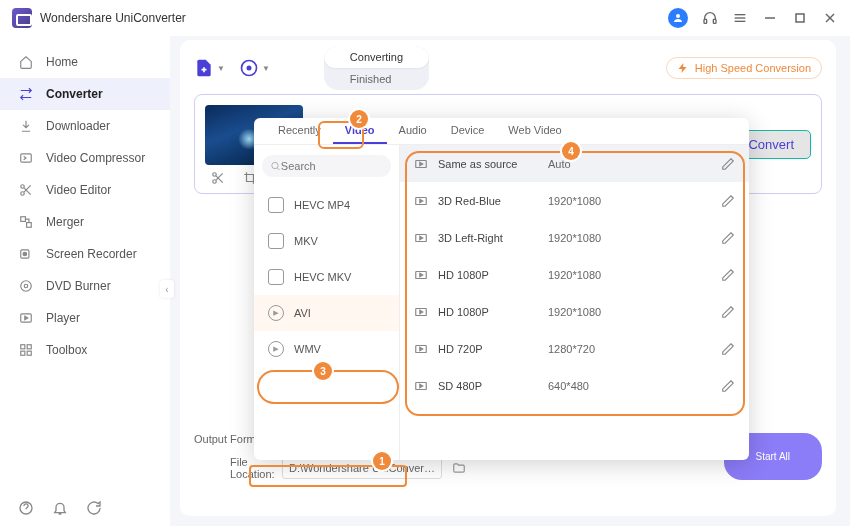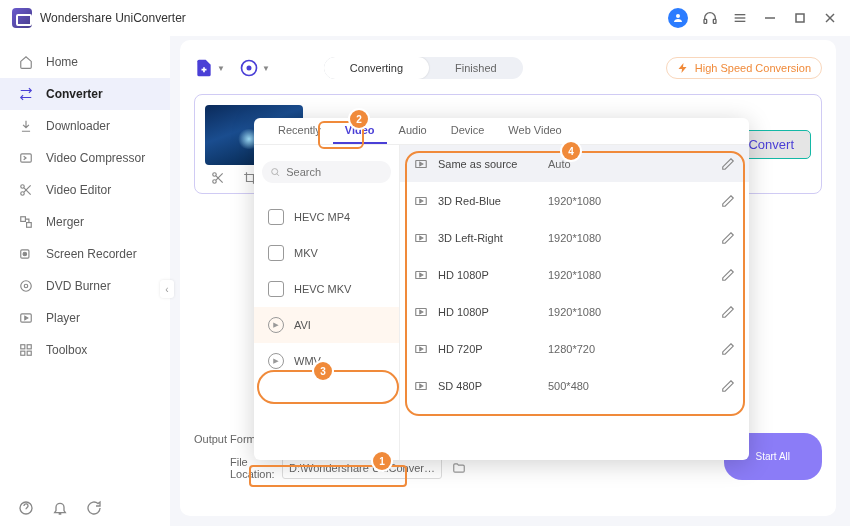"Converting" .seg { flex-direction: none -> column }
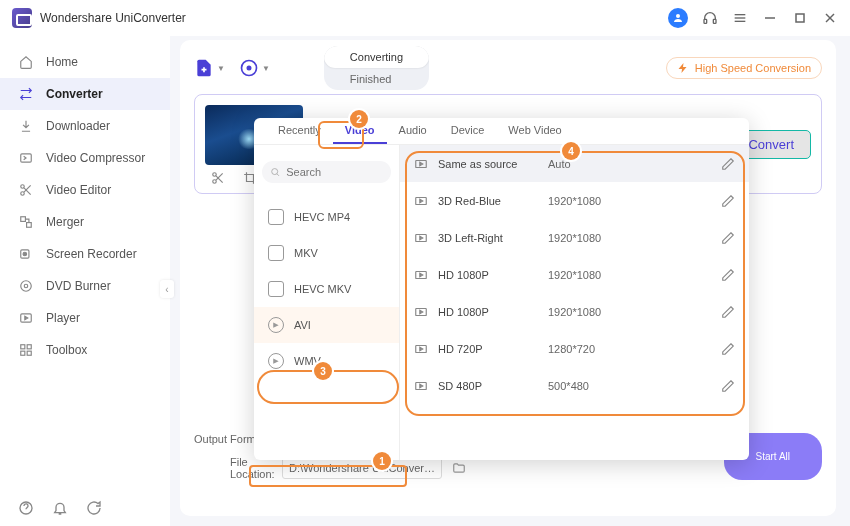"Search" .searchbox { gap: 6px -> 0; margin: 16px 8px -> 10px 8px }
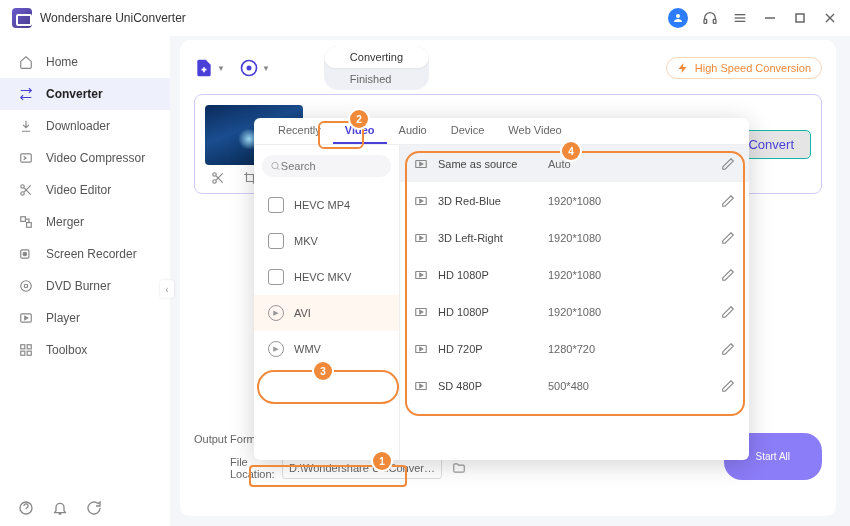"500*480" span.pr-res { text: 500 -> 640 }
